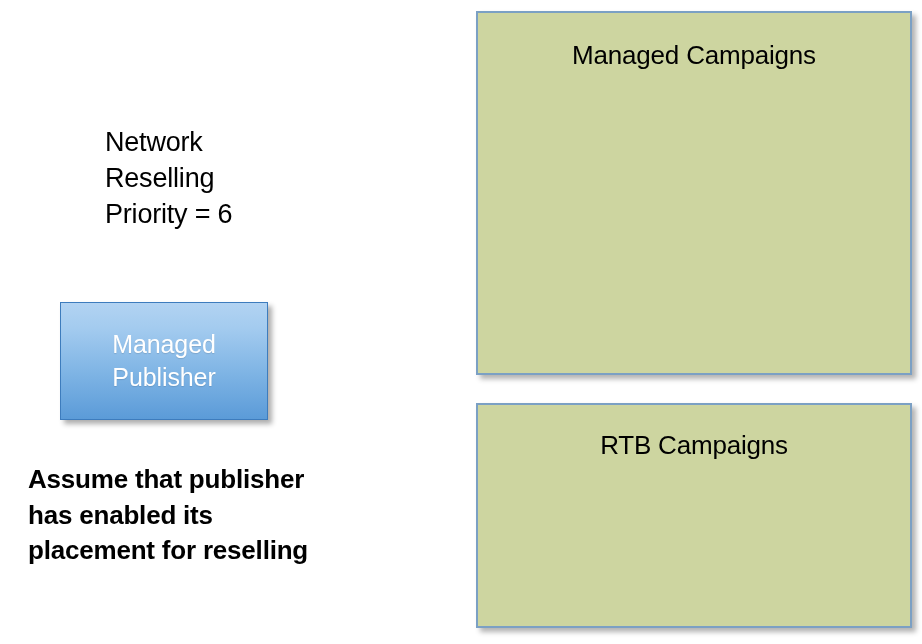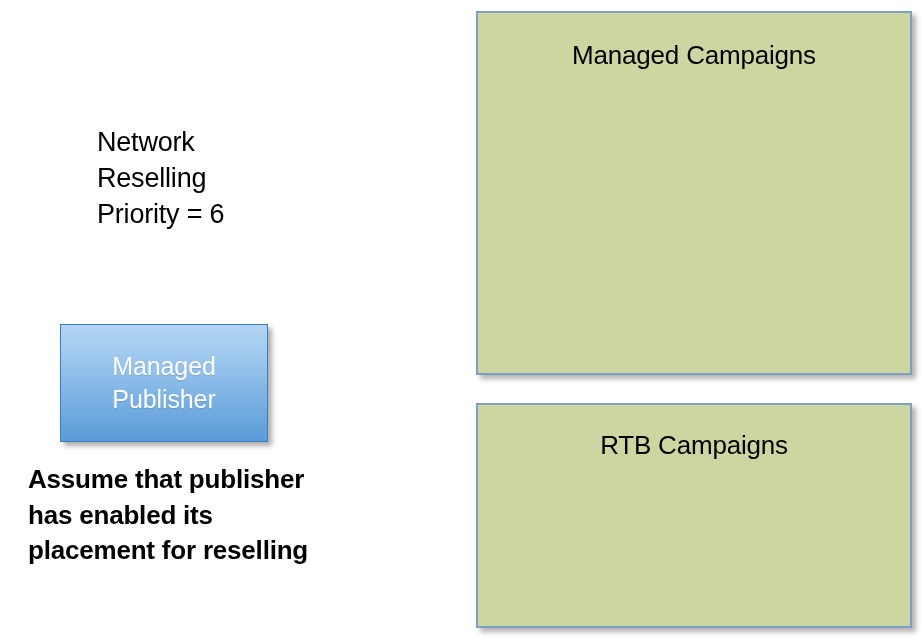"Network" #network-priority-note { left: 97px -> 105px }
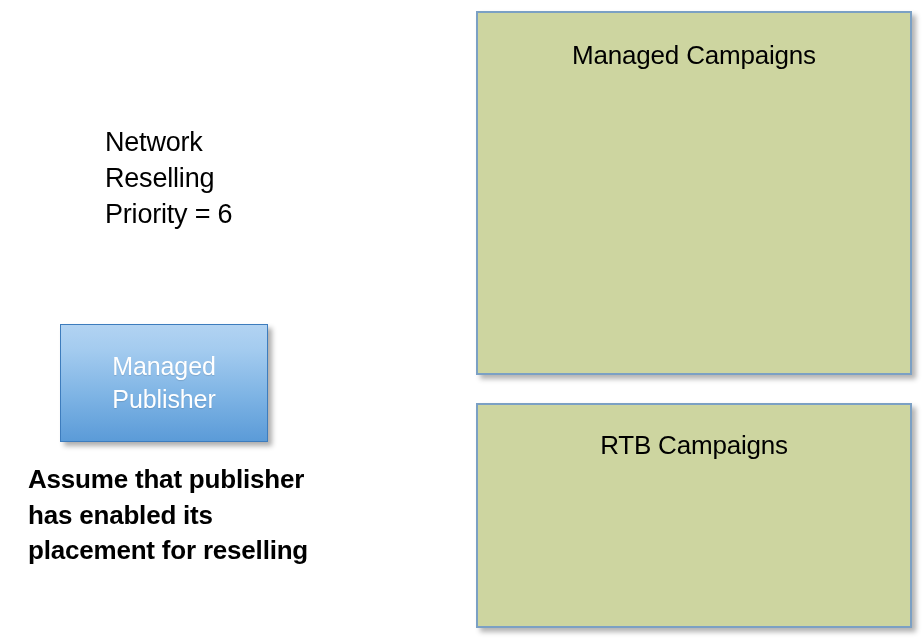"Managed" #managed-publisher-box { top: 324px -> 302px }
